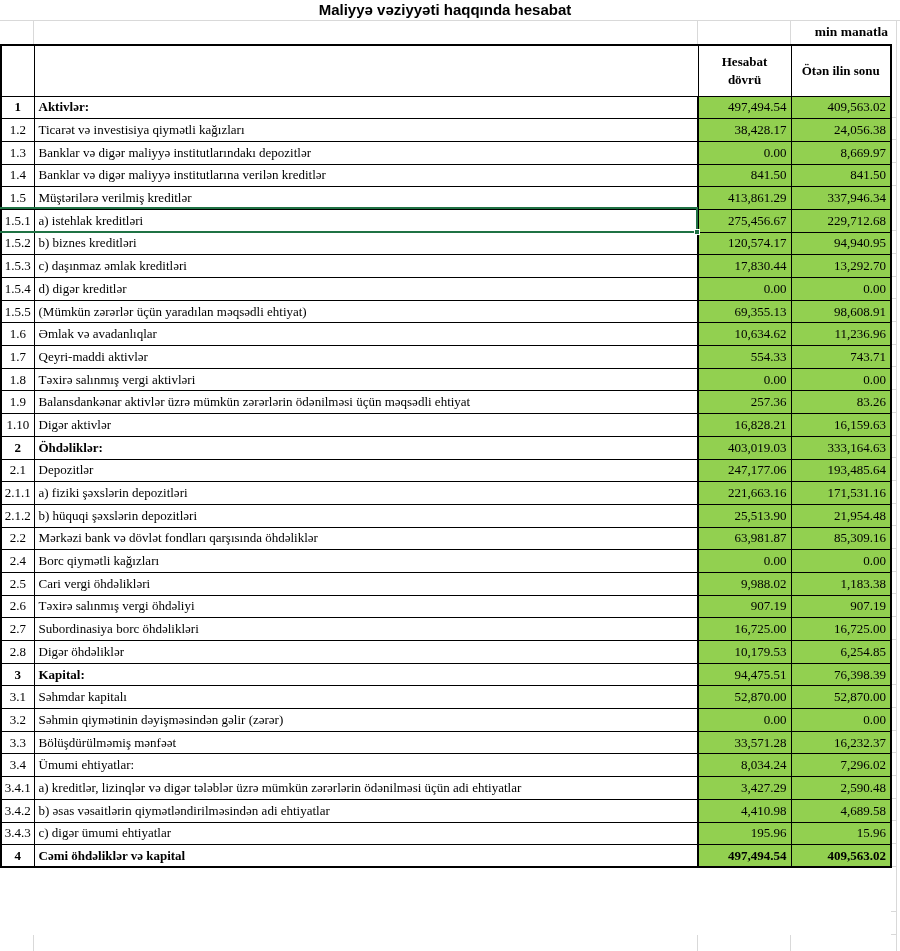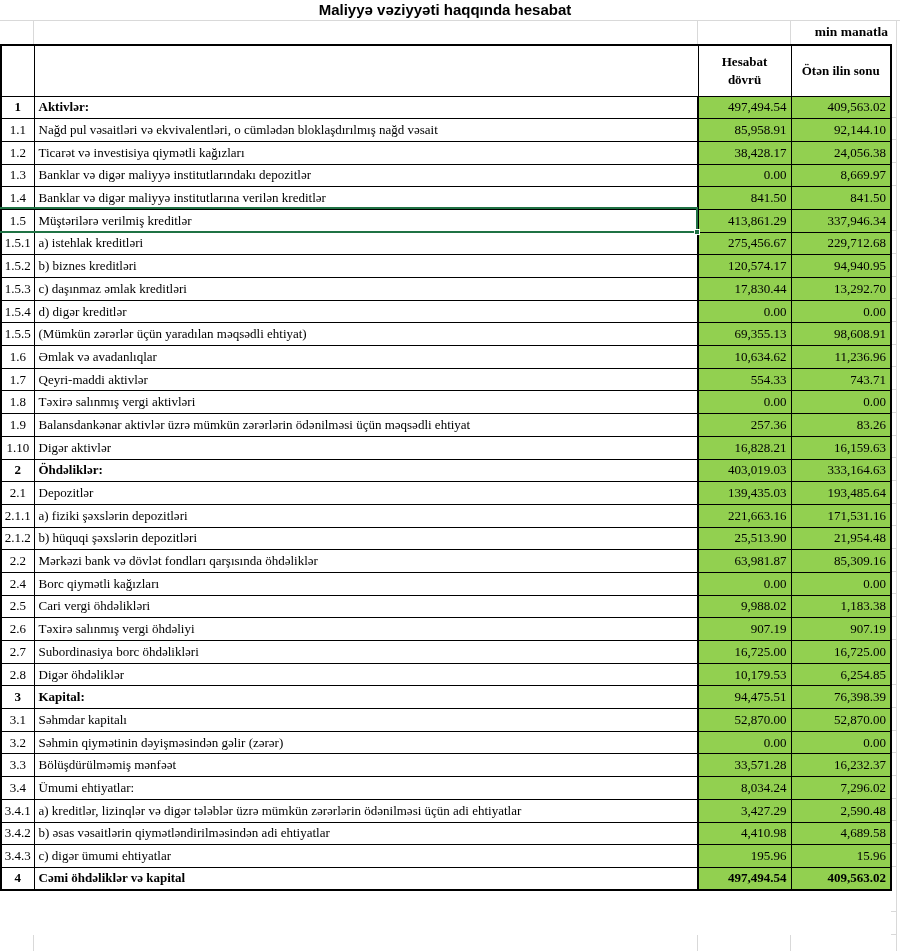"1.1" tr { html: <tr> <td>1.1</td> <td>Nağd pul vəsaitləri və ekvivalentləri, o cümlədən bloklaşdırılmış nağd vəsait</td> <td>85,958.91</td> <td>92,144.10</td> </tr> -> none }
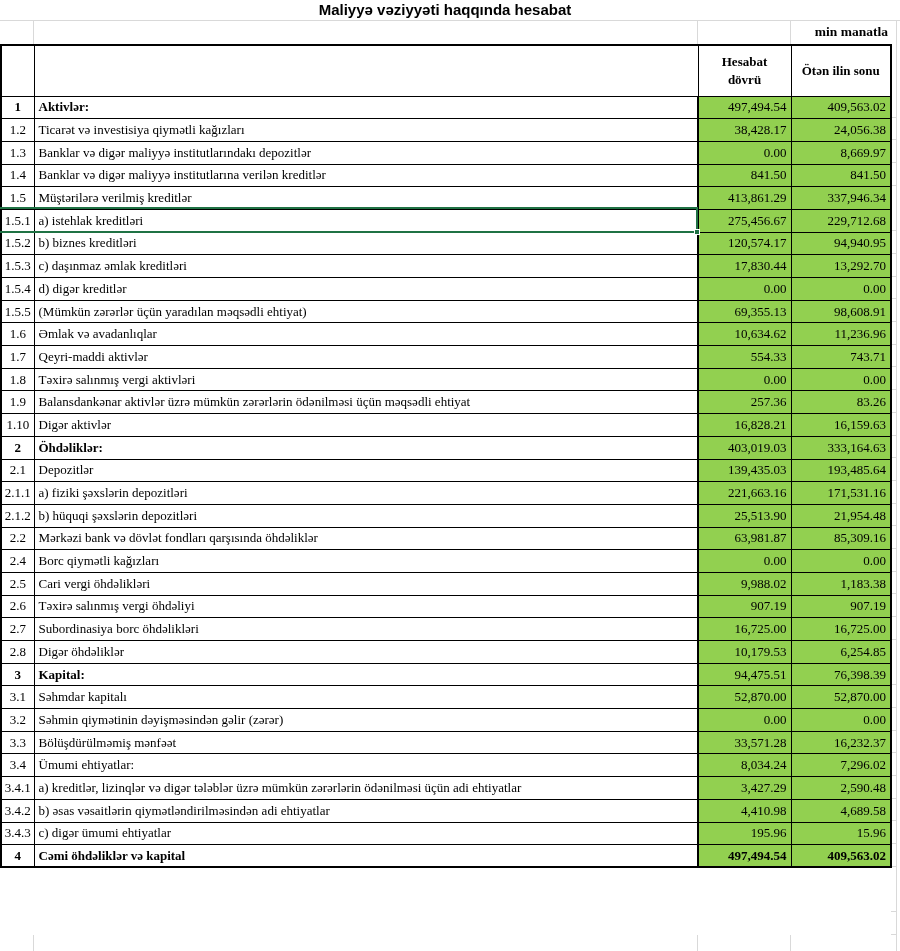"139,435.03" td.val { text: 139,435.03 -> 247,177.06 }
